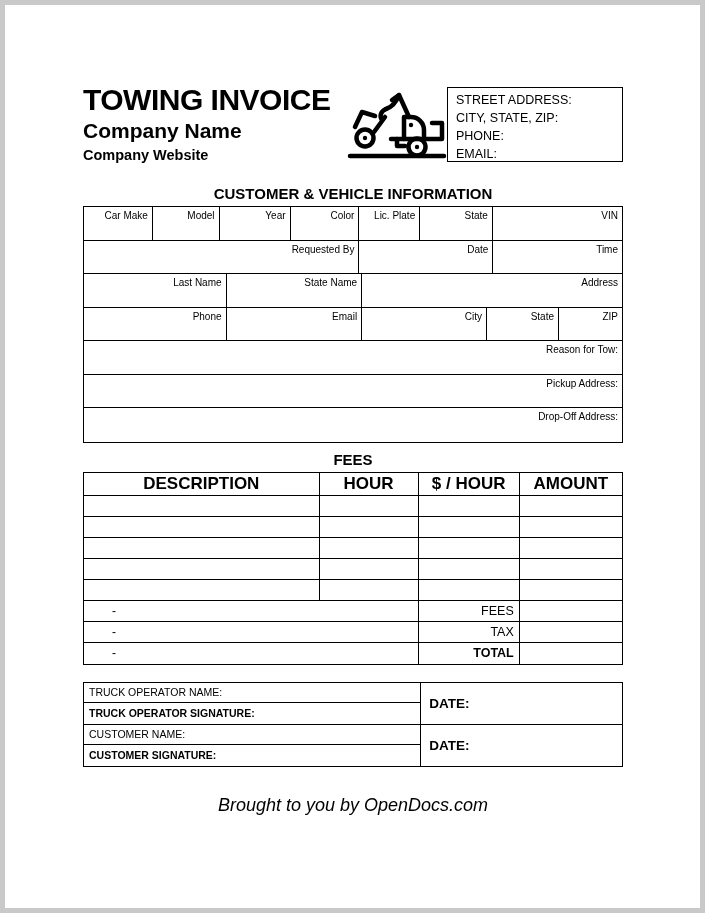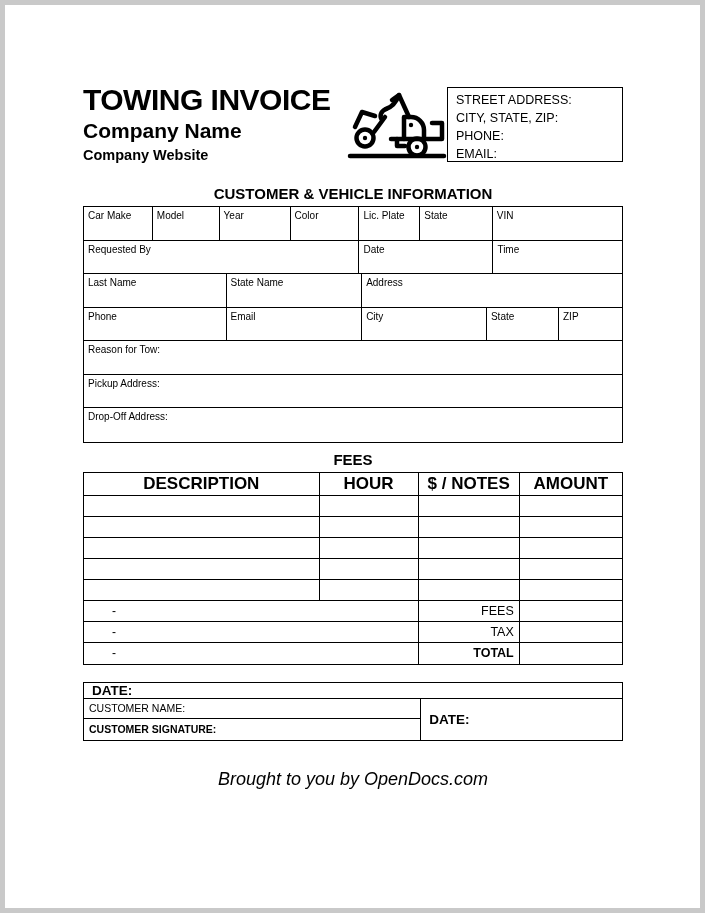"Car Make" .grid-row { text-align: none -> right }
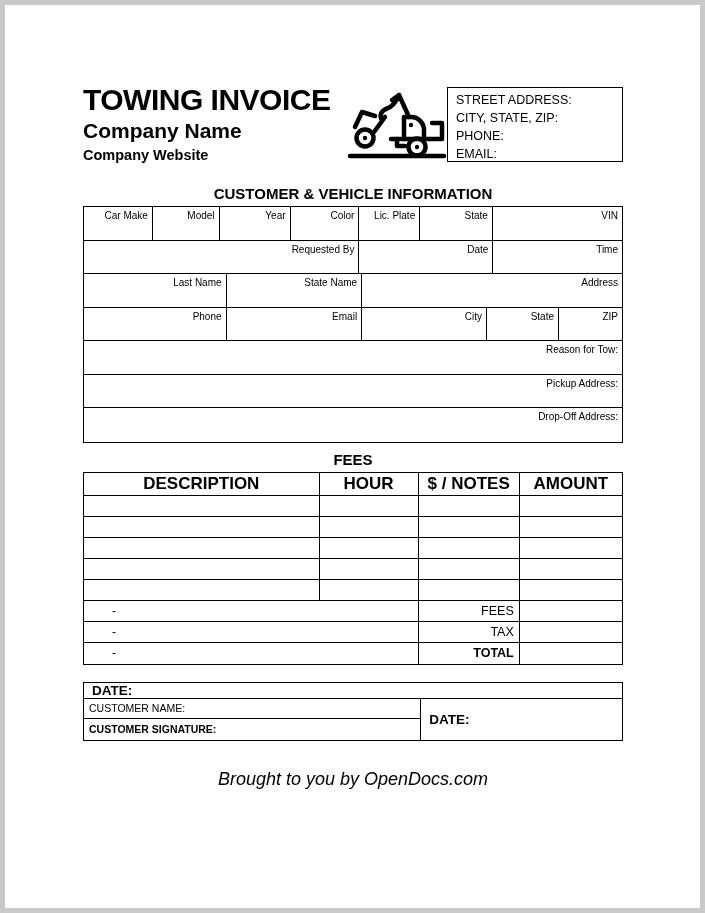"$ / NOTES" div.cell { text: NOTES -> HOUR }
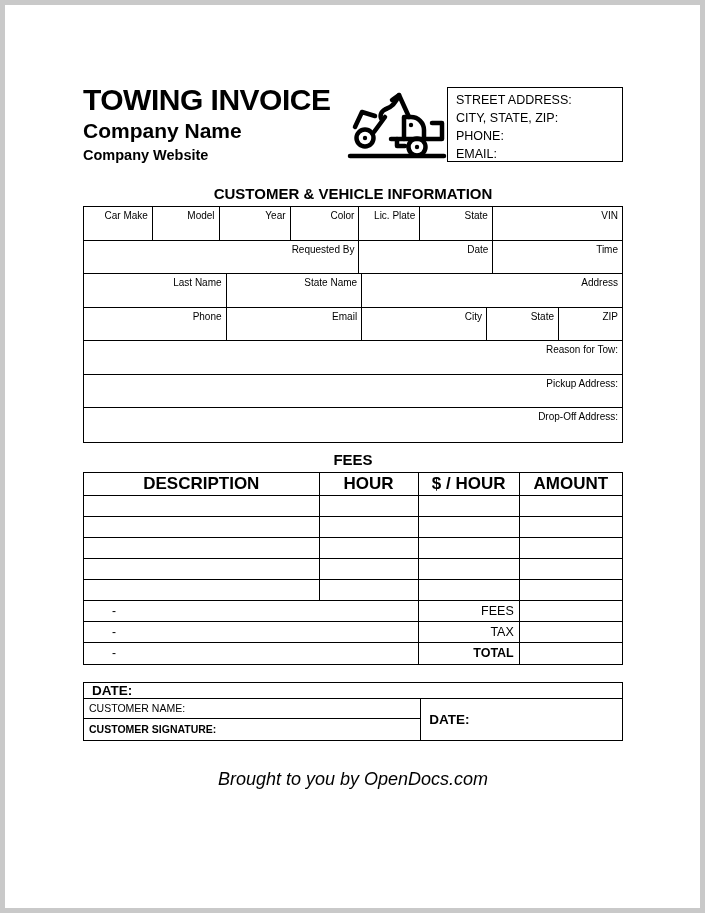"TRUCK OPERATOR NAME:" div.sig-left { html: none -> <div> <div> <span>TRUCK OPERATOR NAME:</span> </div> <div> <span>TRUCK OPERATOR SIGNATURE:</span> </div> </div> }
